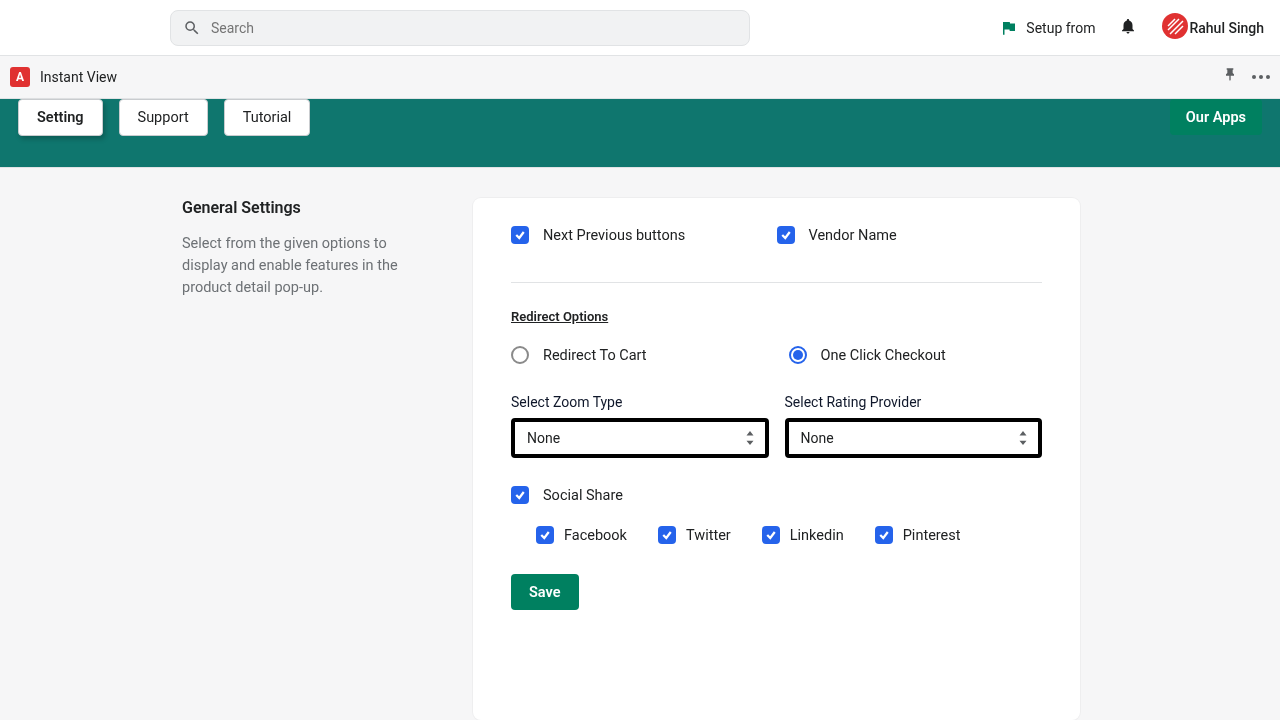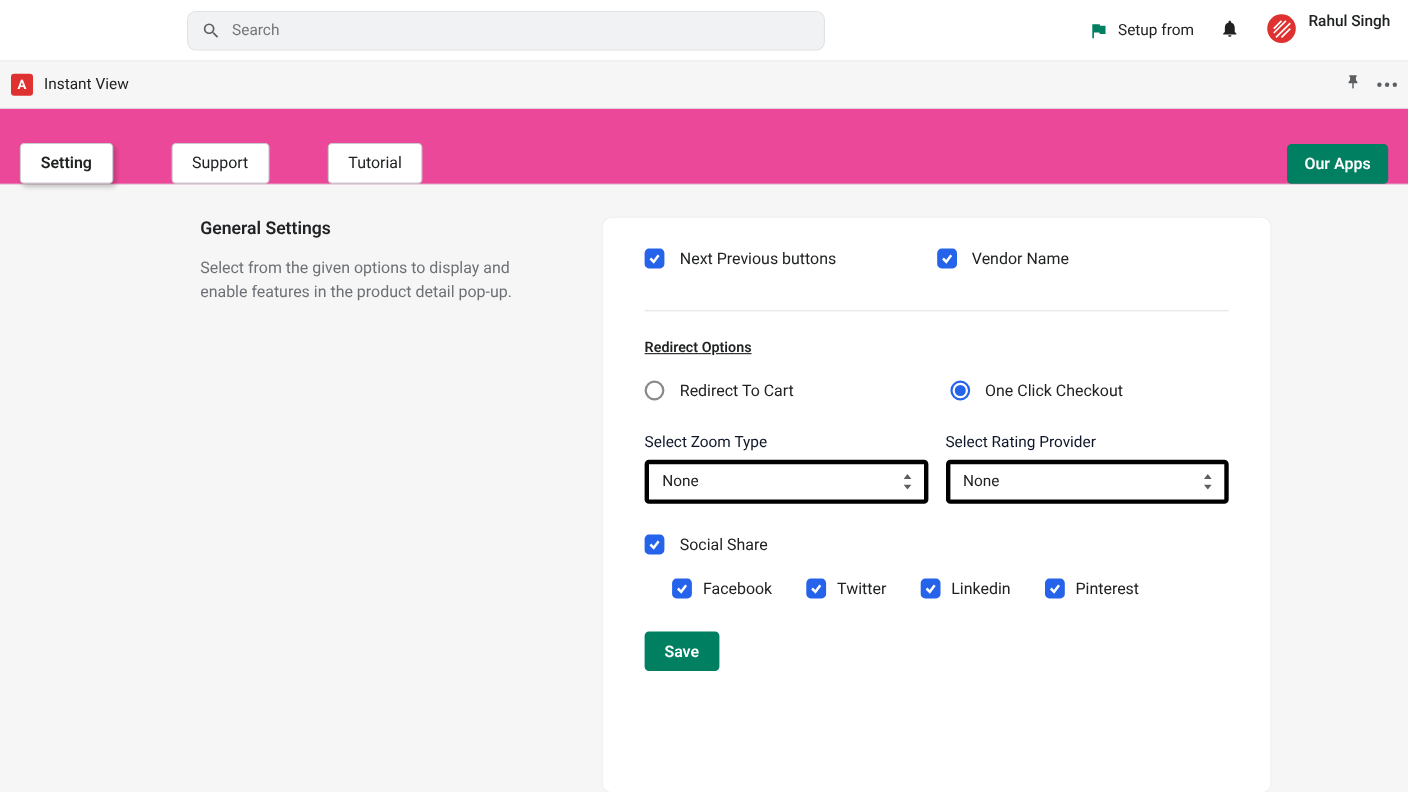"Rahul Singh" .user-profile { align-items: none -> center; gap: 10px -> none }
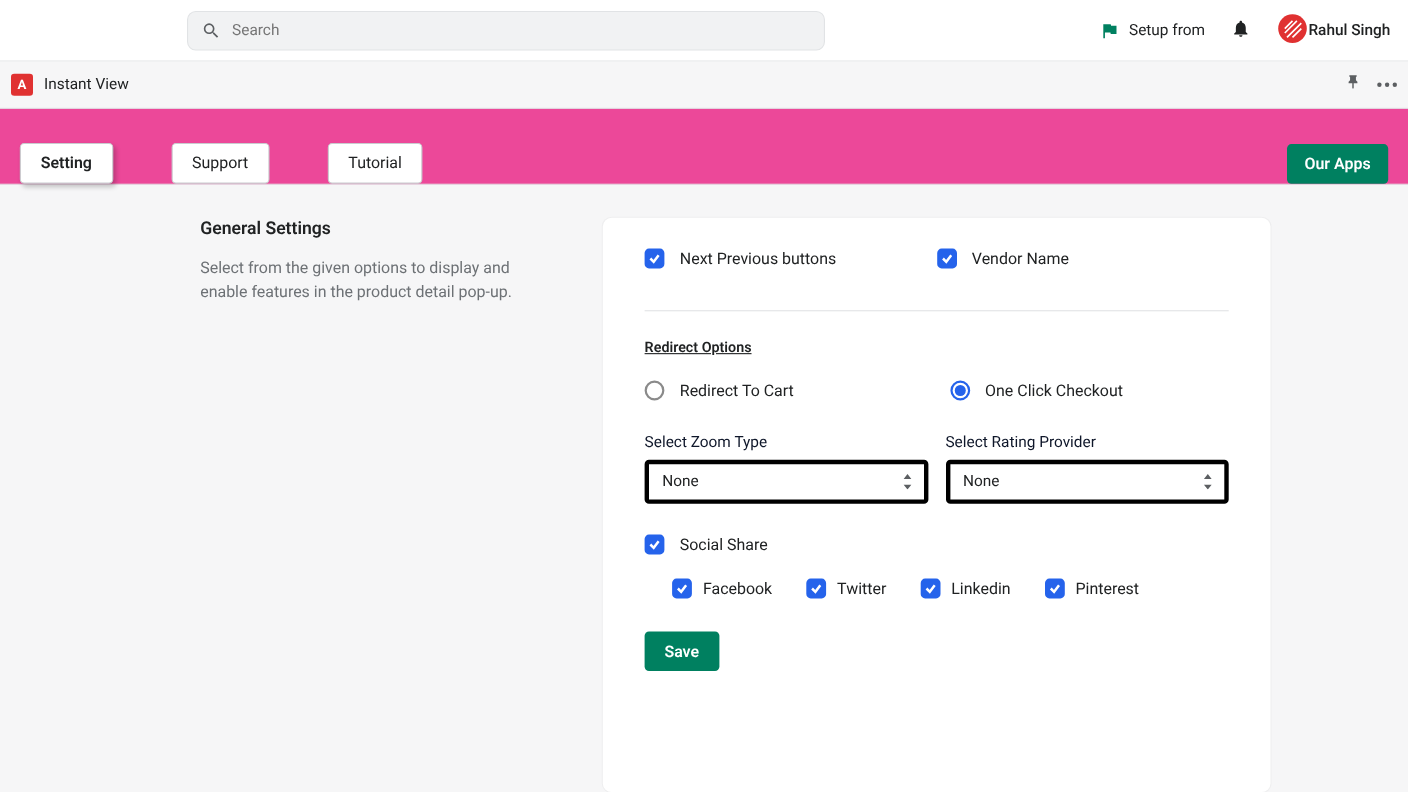"Setting" .tab-bar { align-items: flex-end -> flex-start; background: #ec4899 -> #0f766e; gap: 37px -> none }
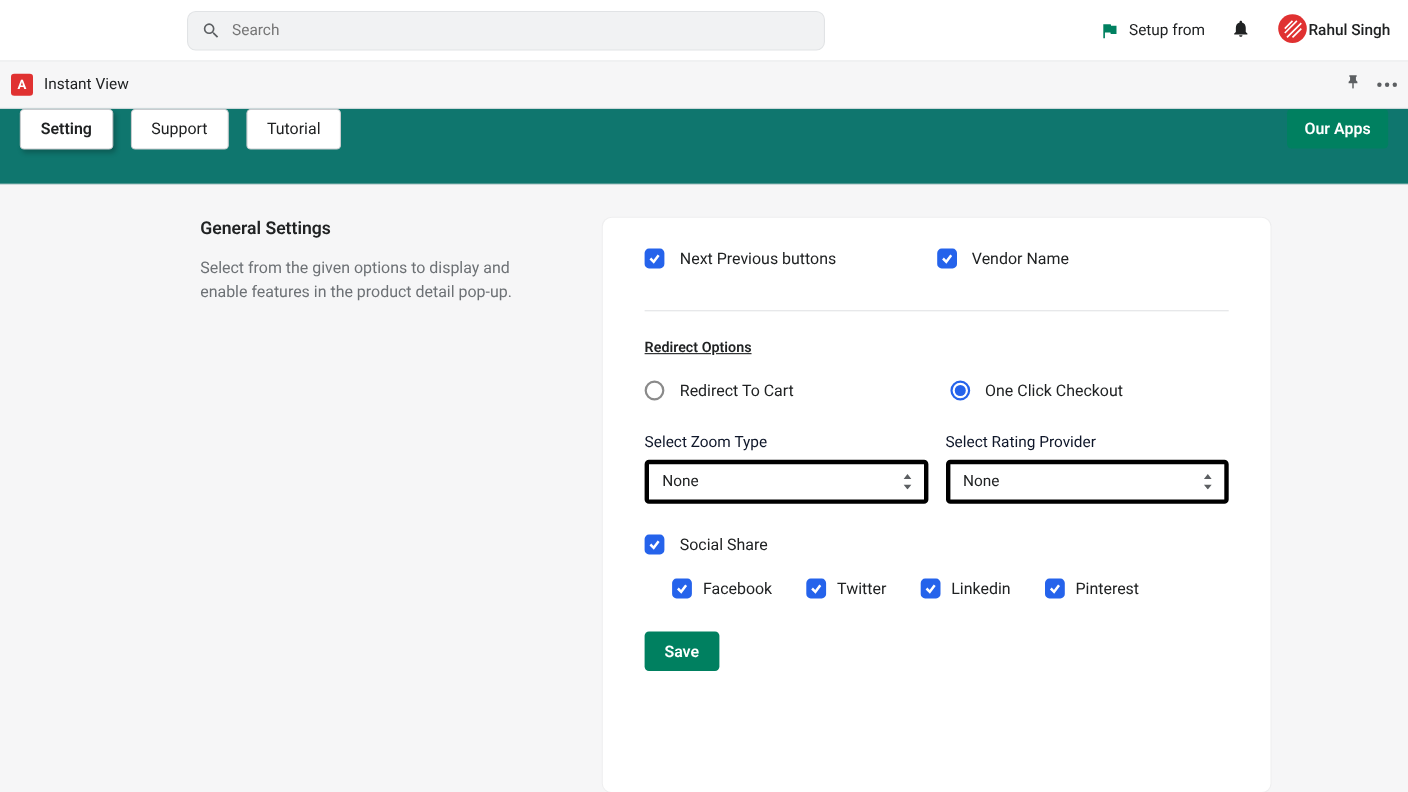"General Settings" .left-col { width: 548px -> 473px }
